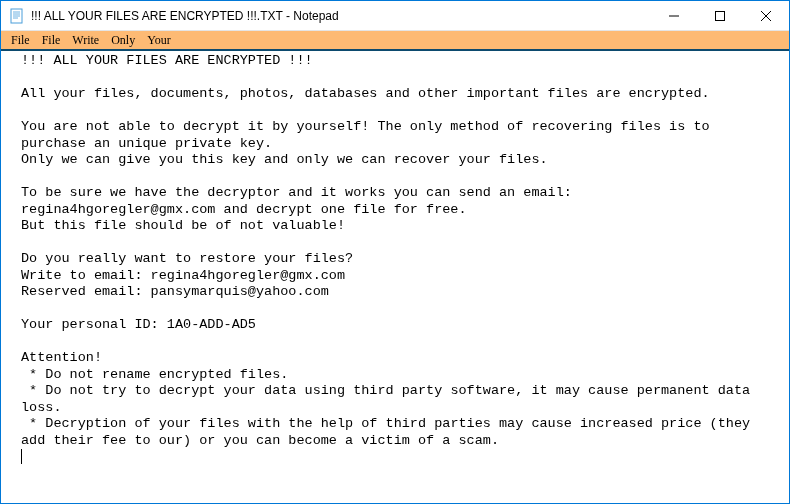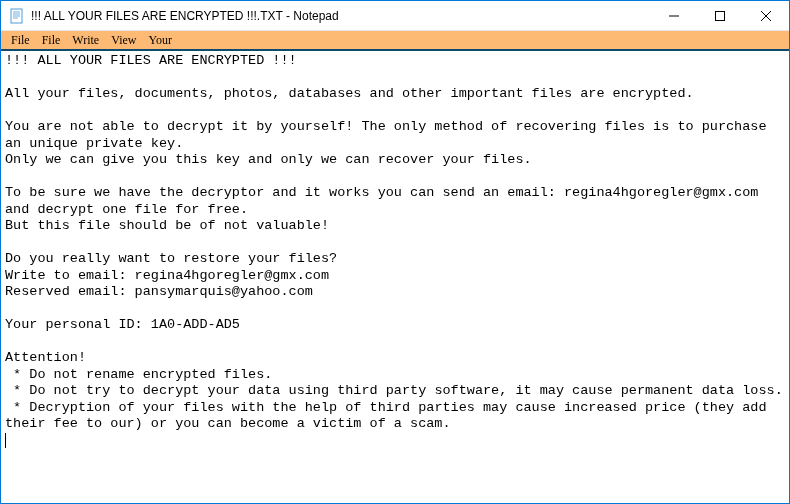"View" div.menu-item { text: View -> Only }
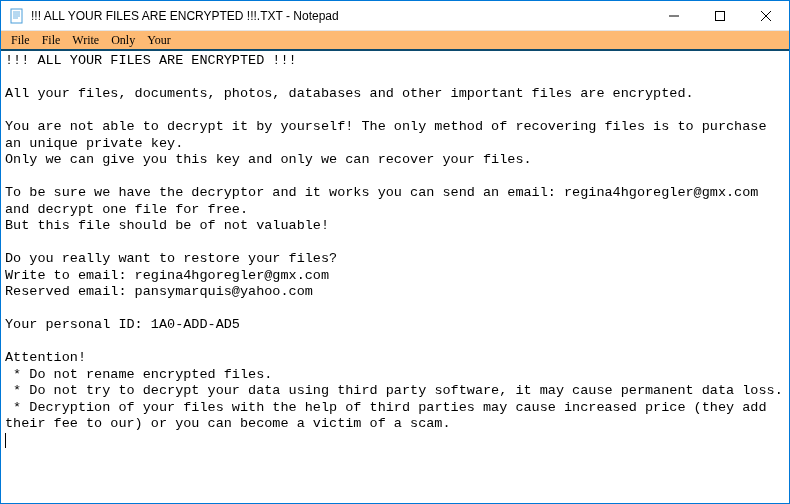"!!! ALL YOUR FILES ARE ENCRYPTED !!!" .content { padding: 2px 4px -> 2px 20px }
